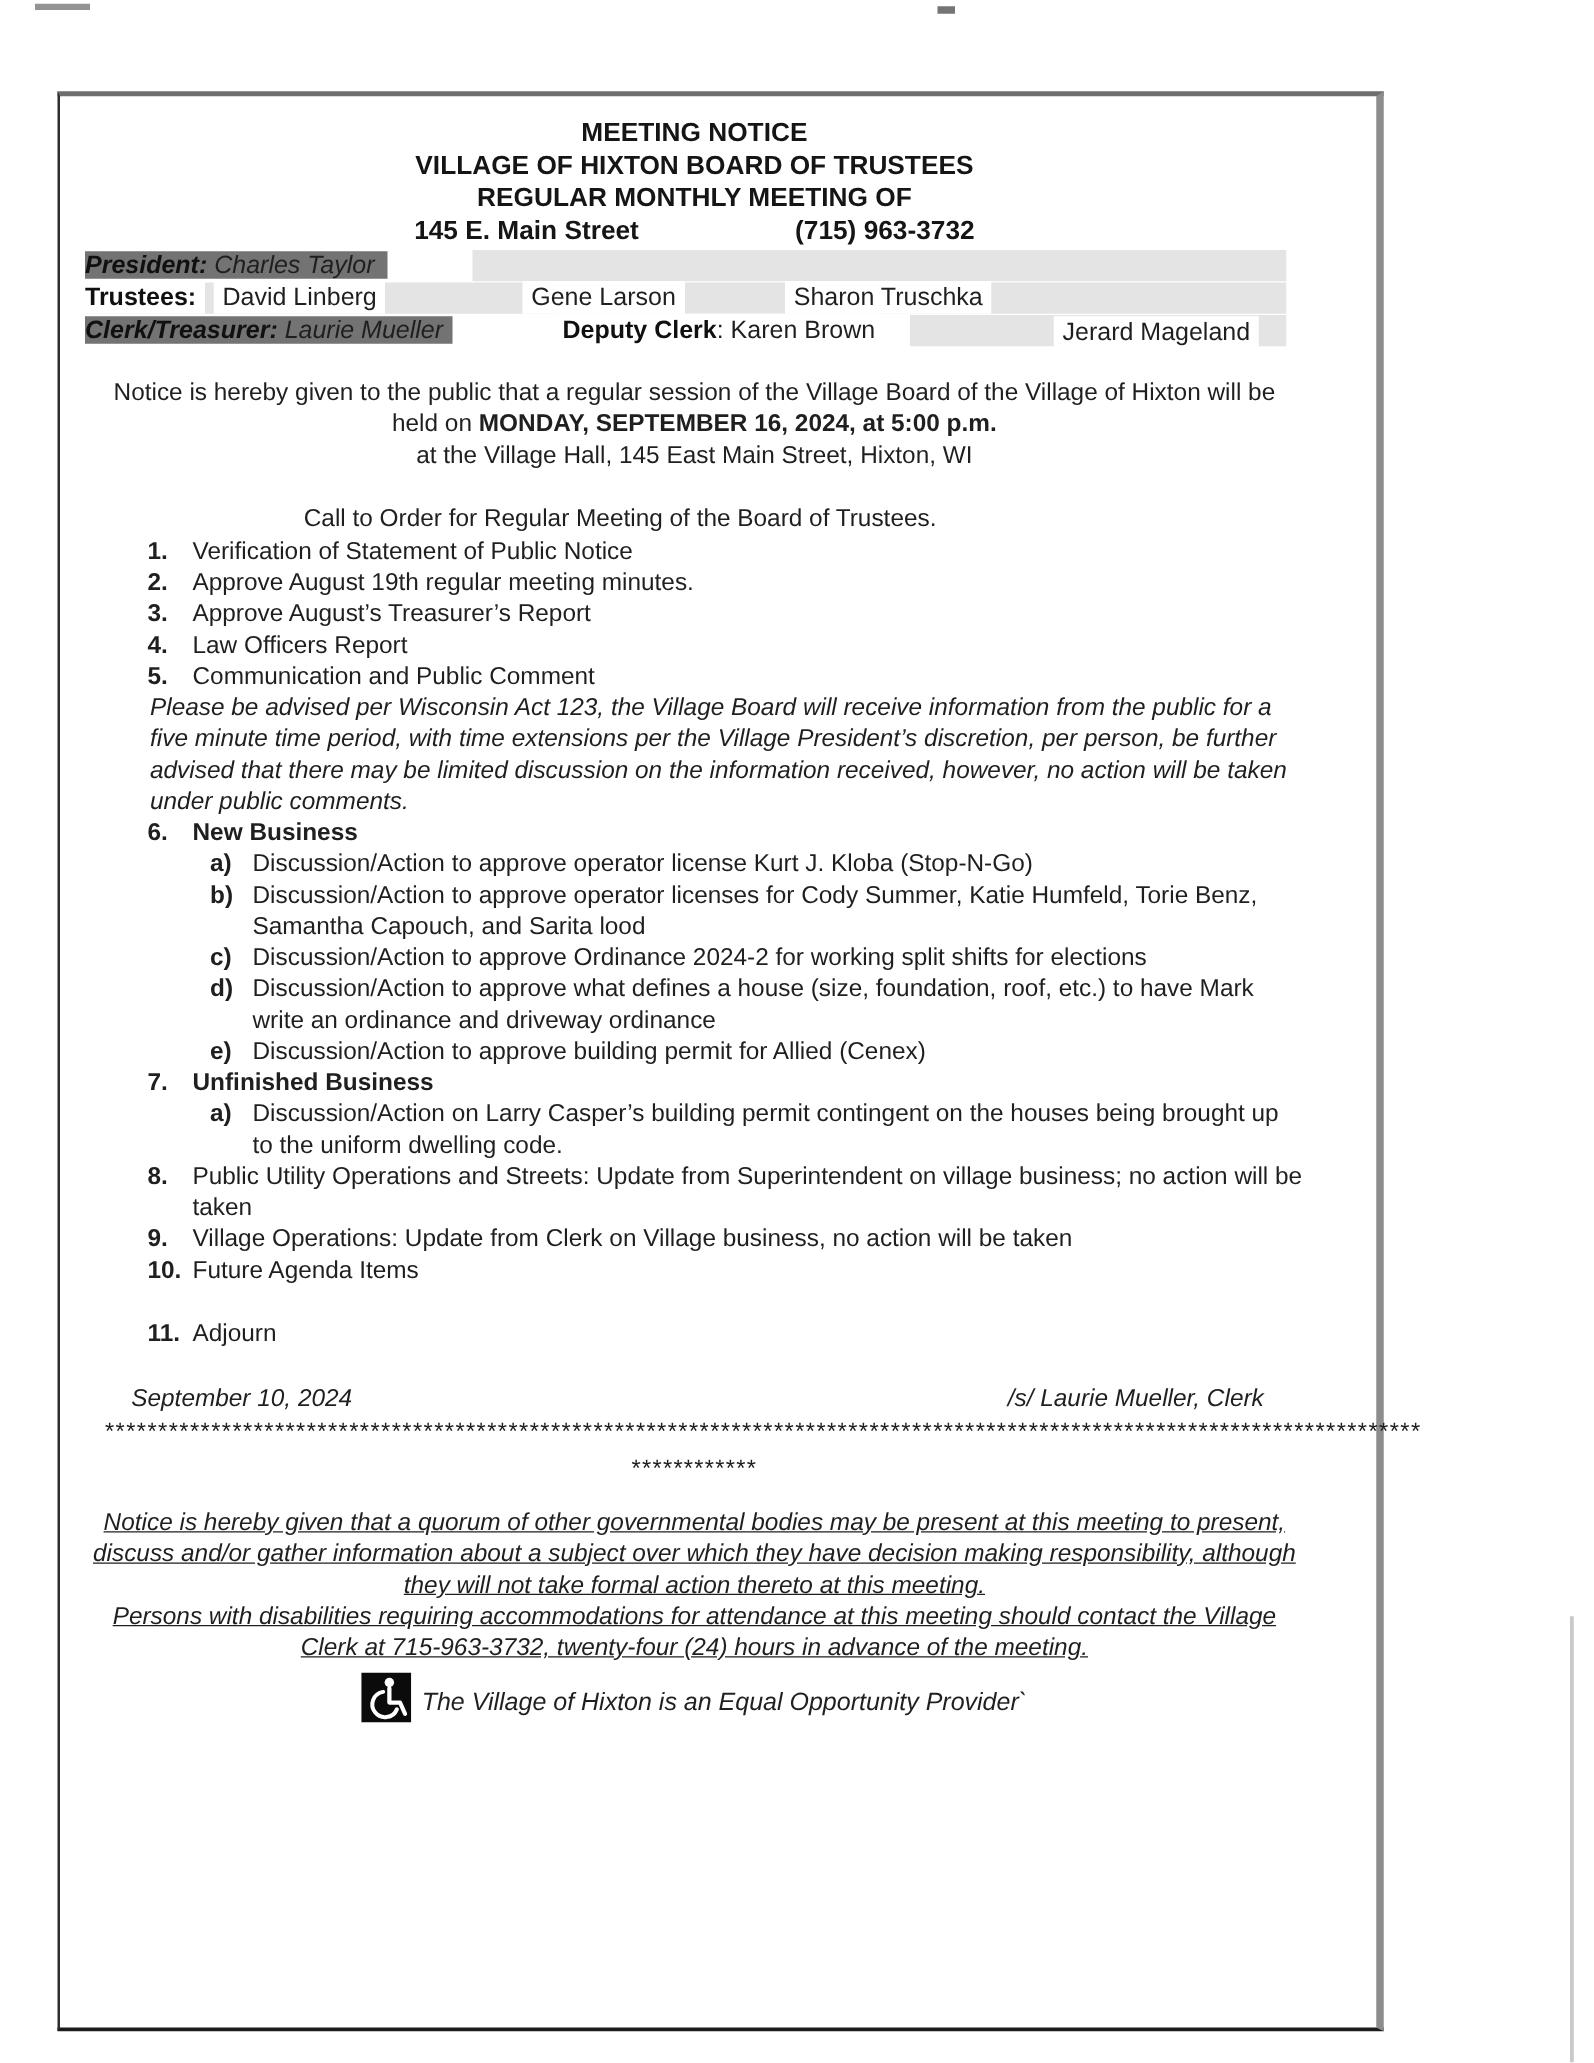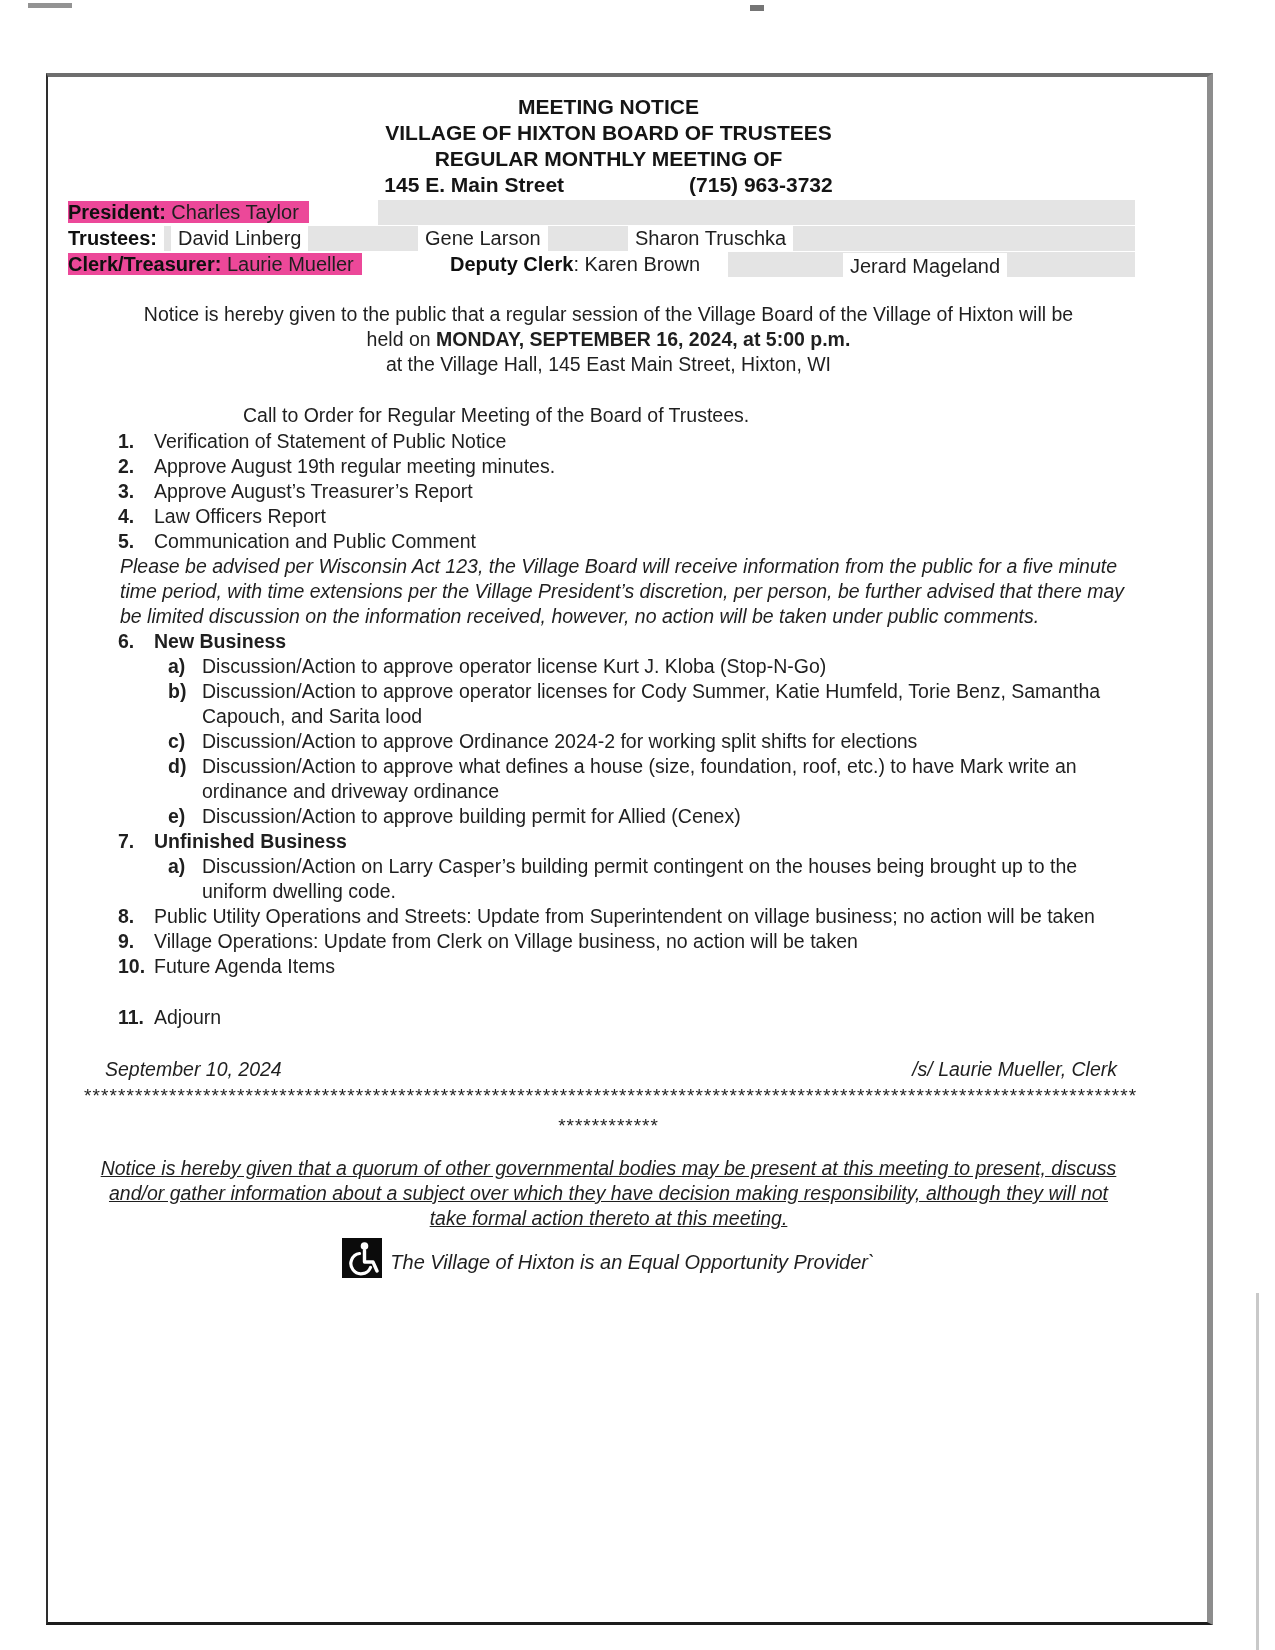"MEETING NOTICE" .doc-border { width: 1167px -> 1061px }
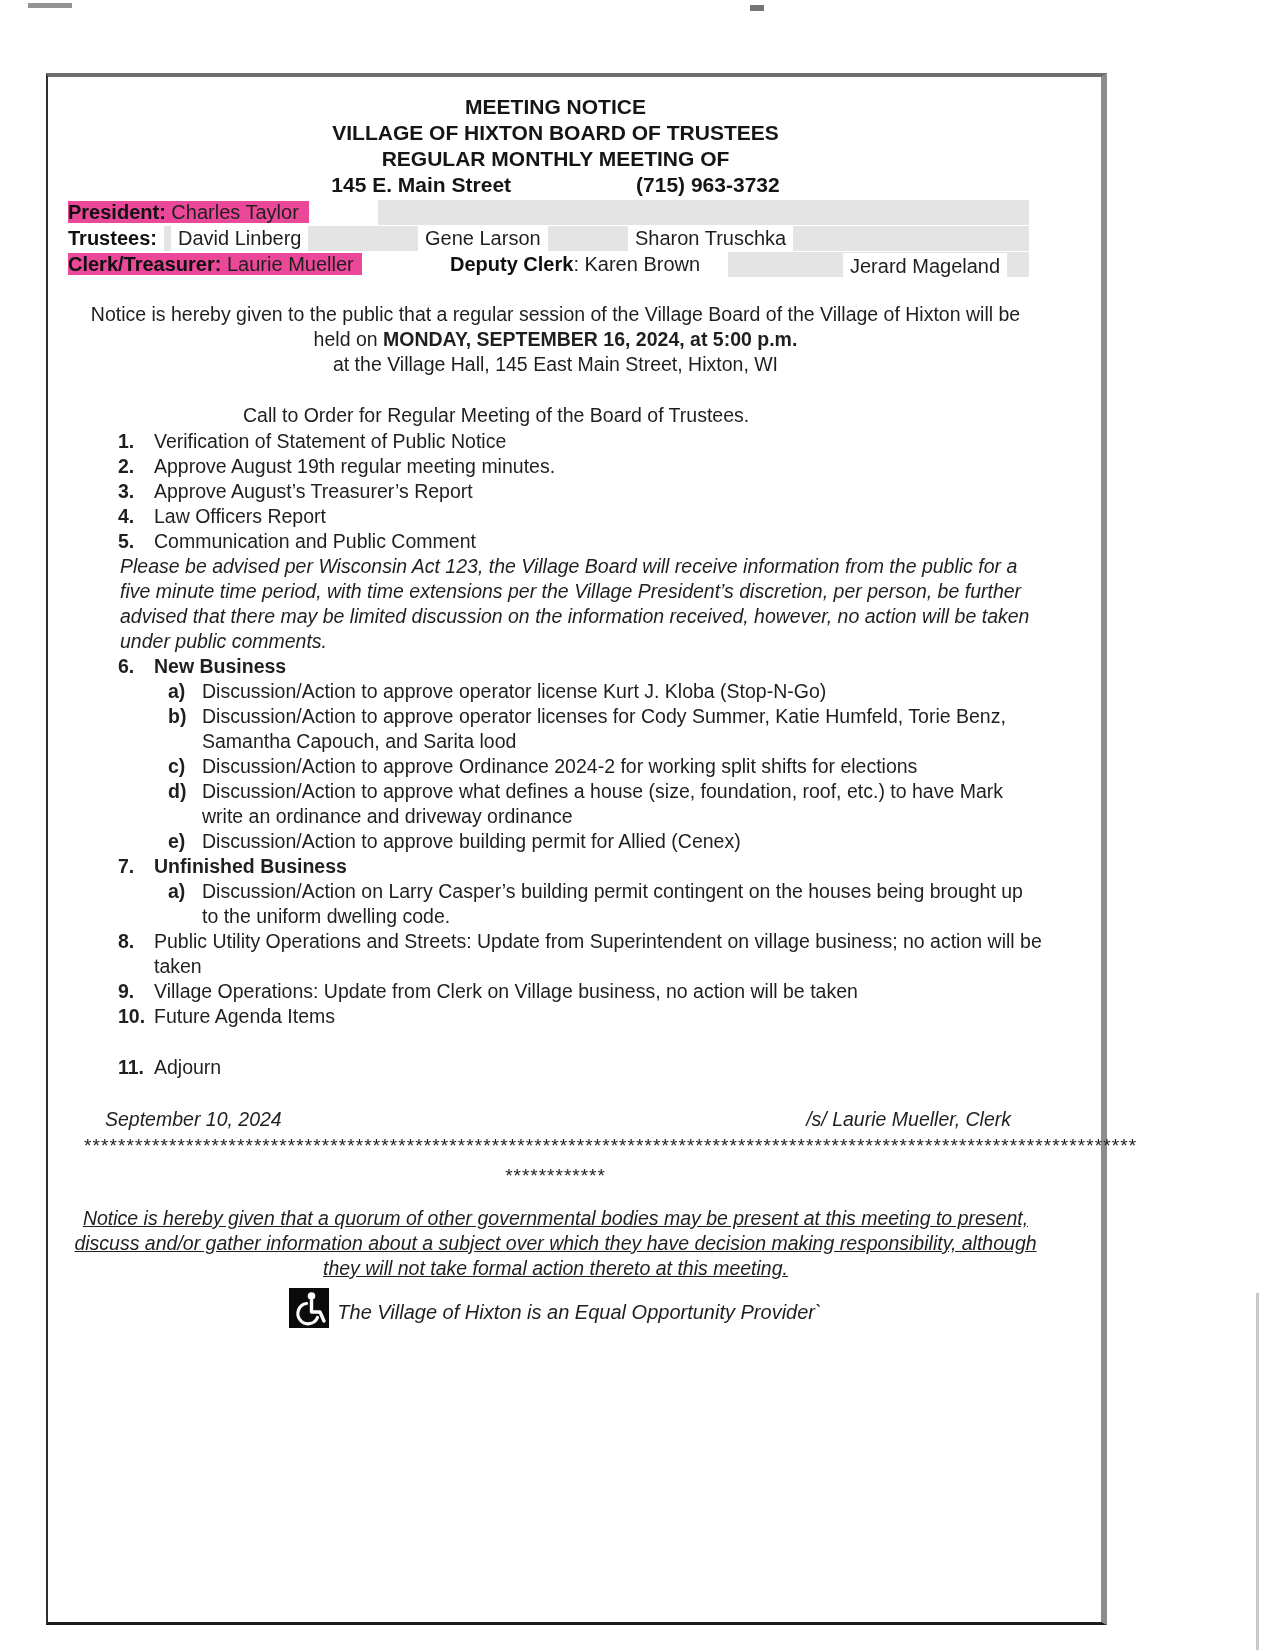"President: Charles Taylor" .off-text { background: #ec4899 -> #737373; font-style: none -> italic }
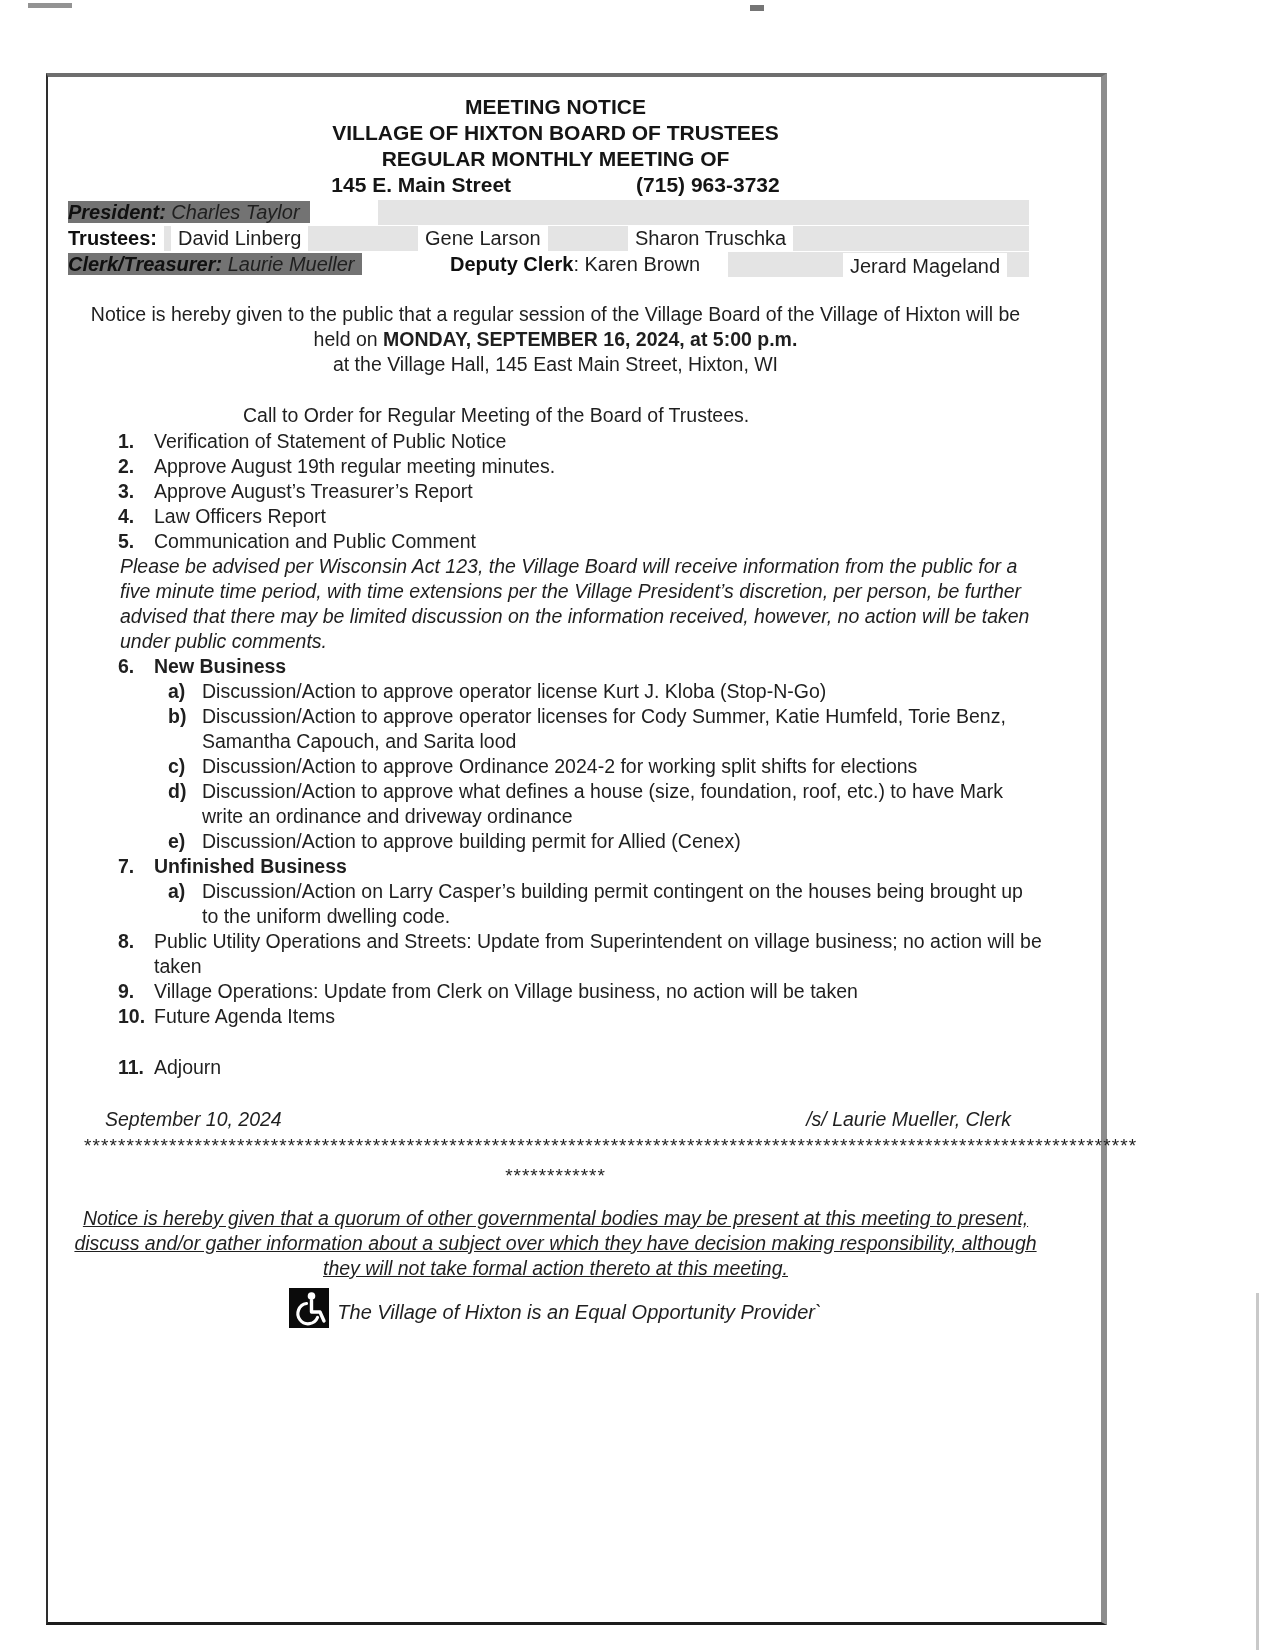"Persons with disabilities requiring" div.footnote { html: none -> <div>Persons with disabilities requiring accommodations for attendance at this meeting should contact the Village Clerk at 715-963-3732, twenty-four (24) hours in advance of the meeting.</div> }
